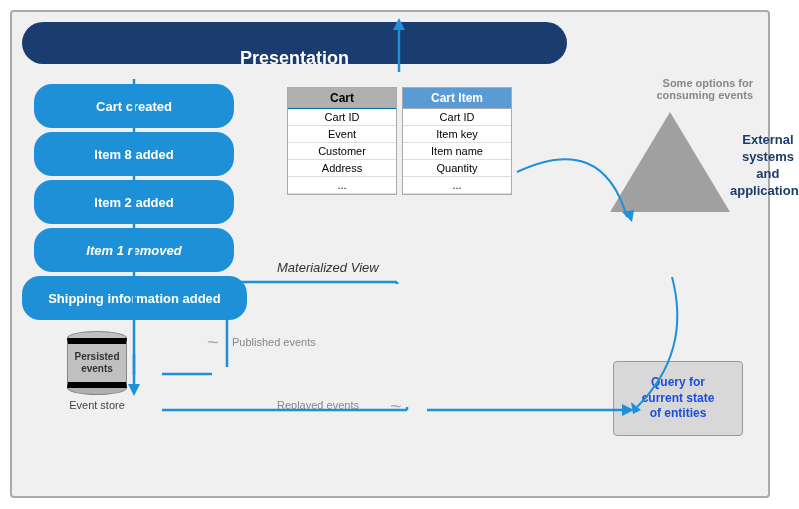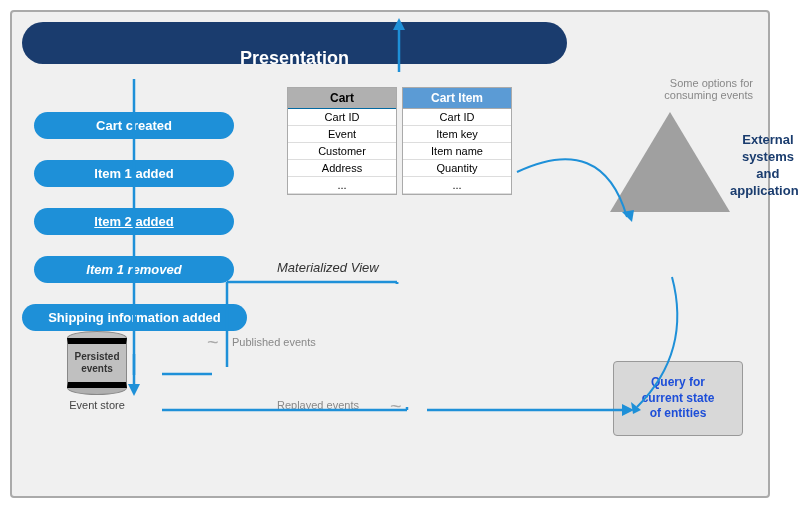"Some options for" div.some-options-text { font-weight: none -> bold }
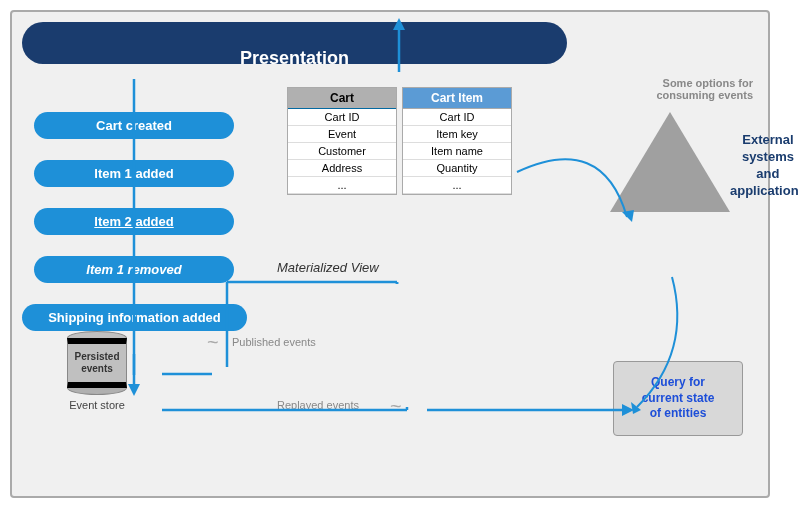"Cart created" .event-pill { height: 27px -> 44px; margin-top: 28px -> none }
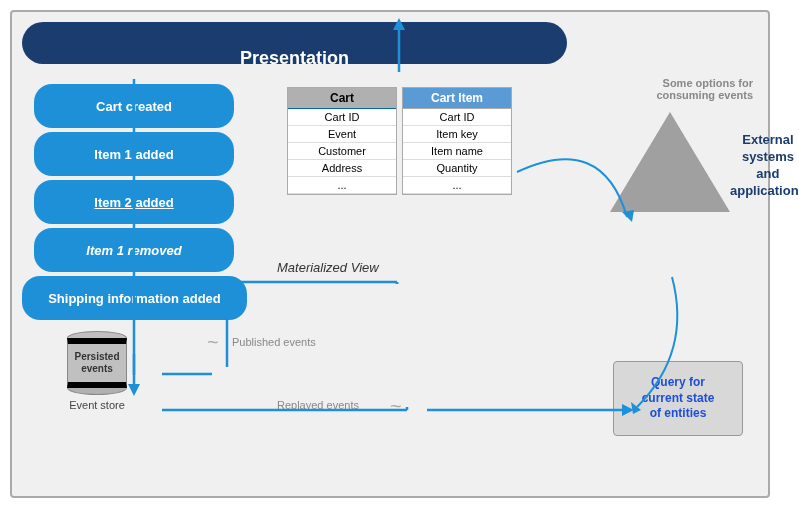"Item 1 added" div.event-pill { text: 1 -> 8 }
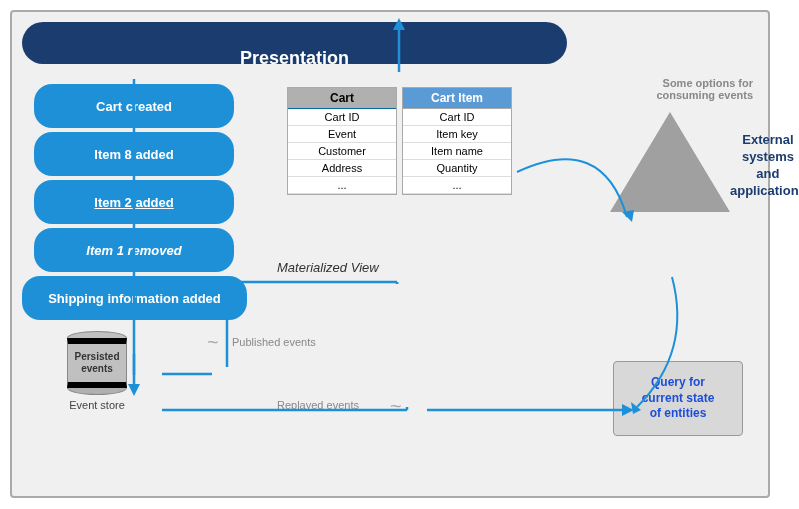"Item 2 added" div.event-pill { text-decoration: underline -> none }
